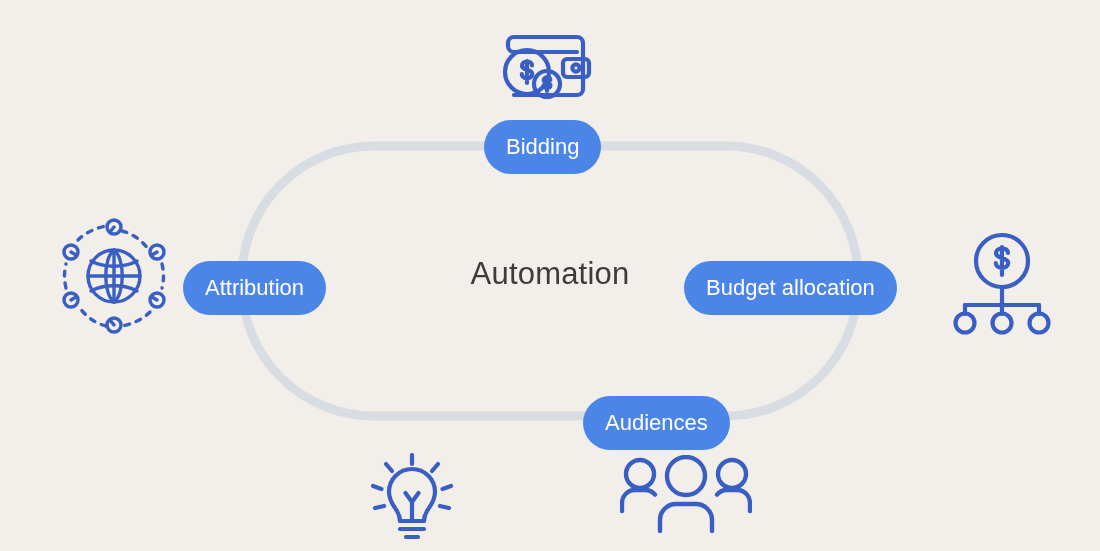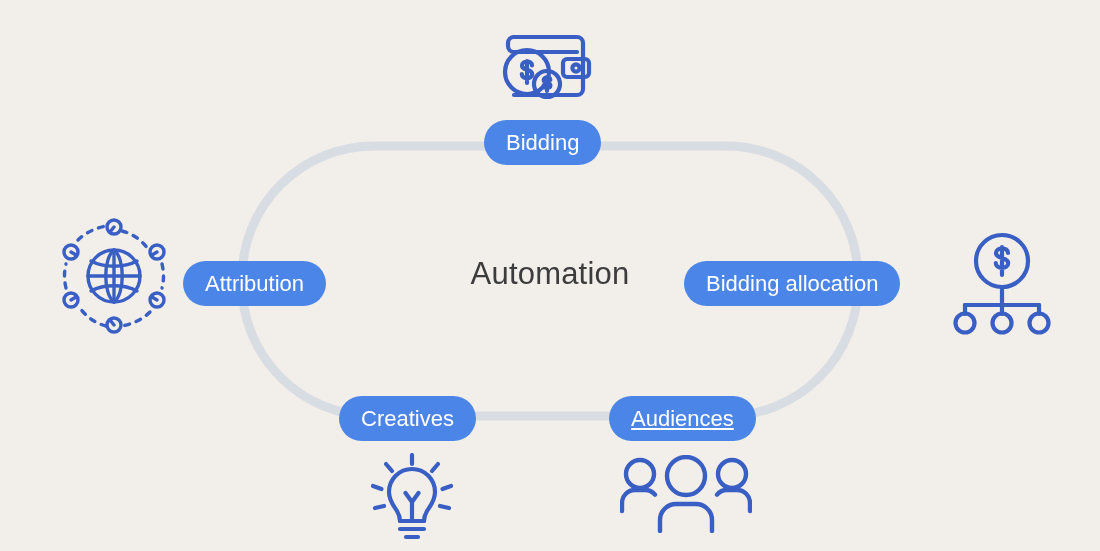"Bidding" .pill { height: 45px -> 54px }
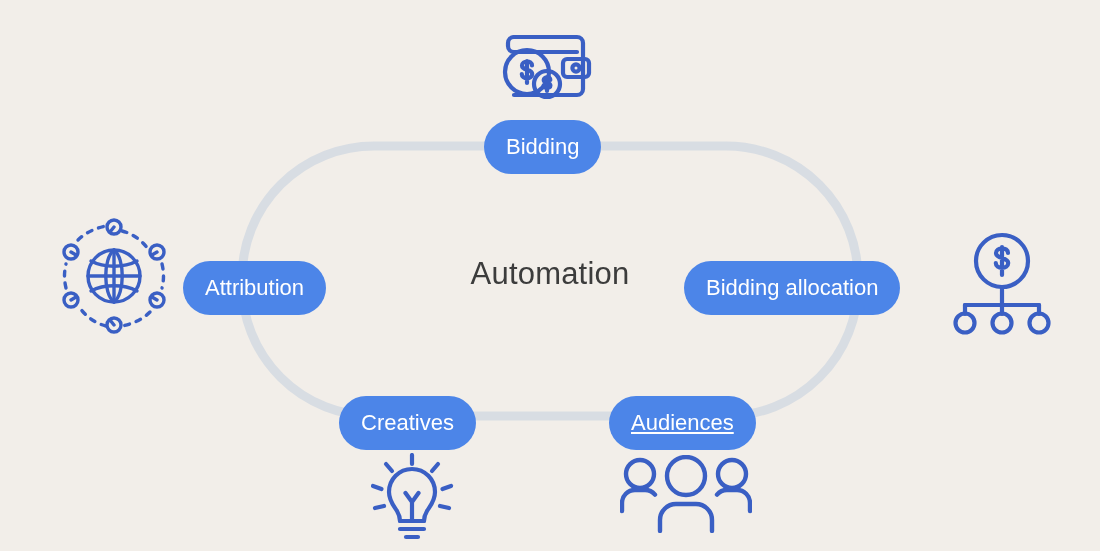"Bidding allocation" div.pill { text: Bidding -> Budget }
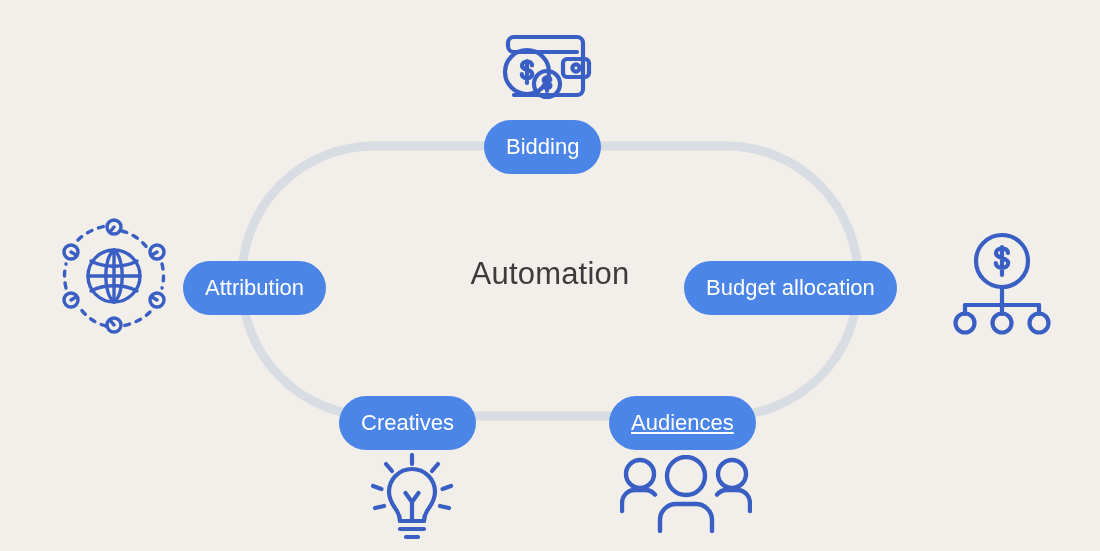"Creatives" div.pill { html: <div>Creatives</div> -> none }
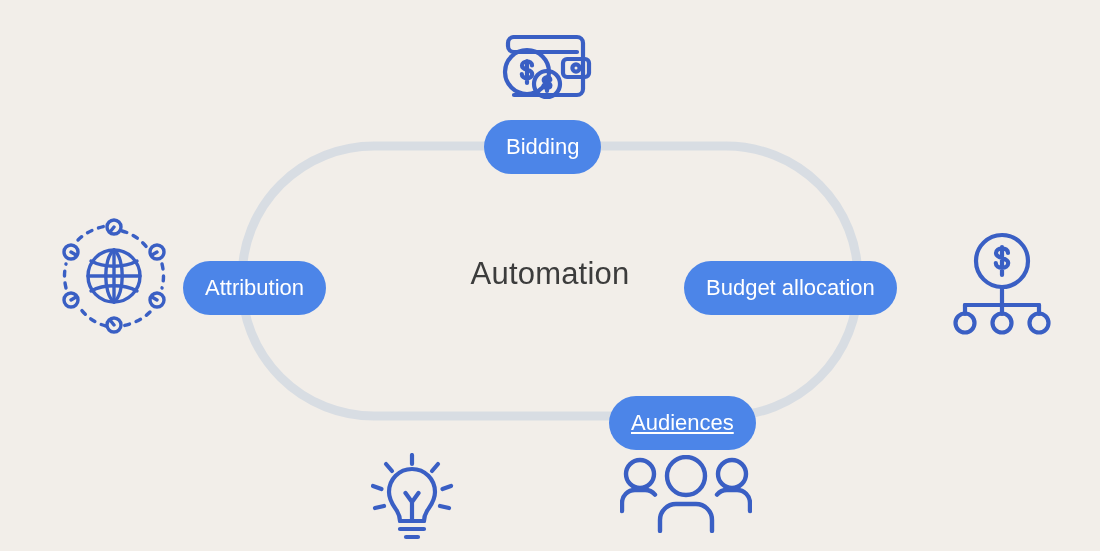"Audiences" .pill-audience { left: 609px -> 583px; text-decoration: underline -> none }
